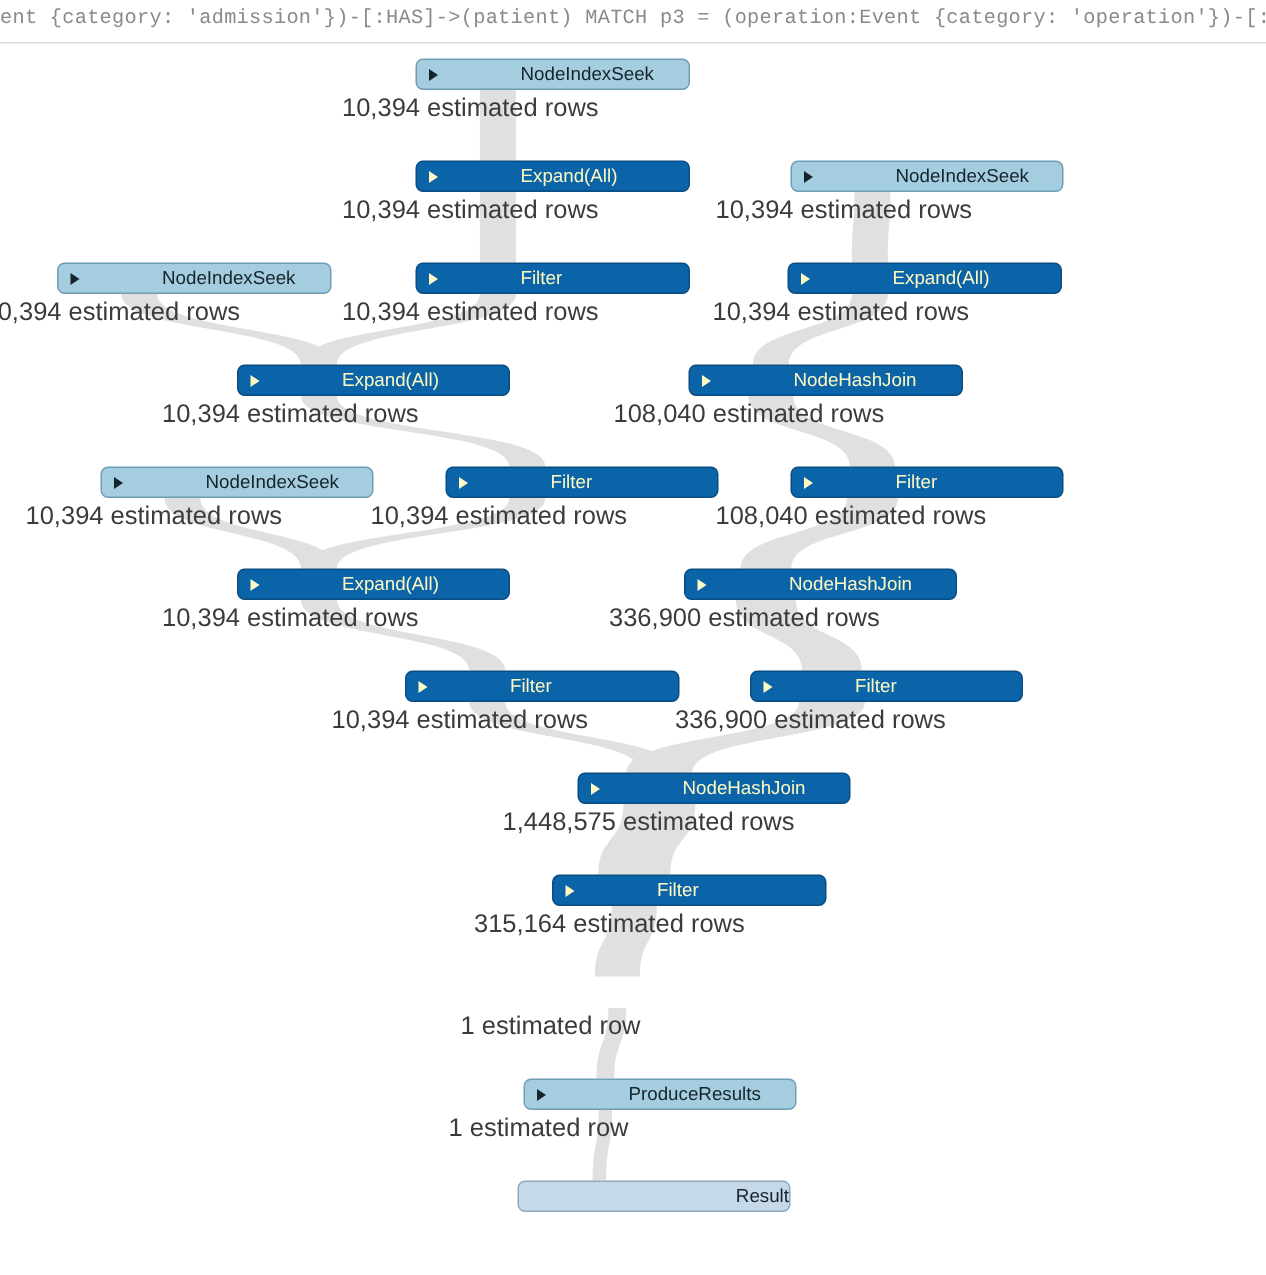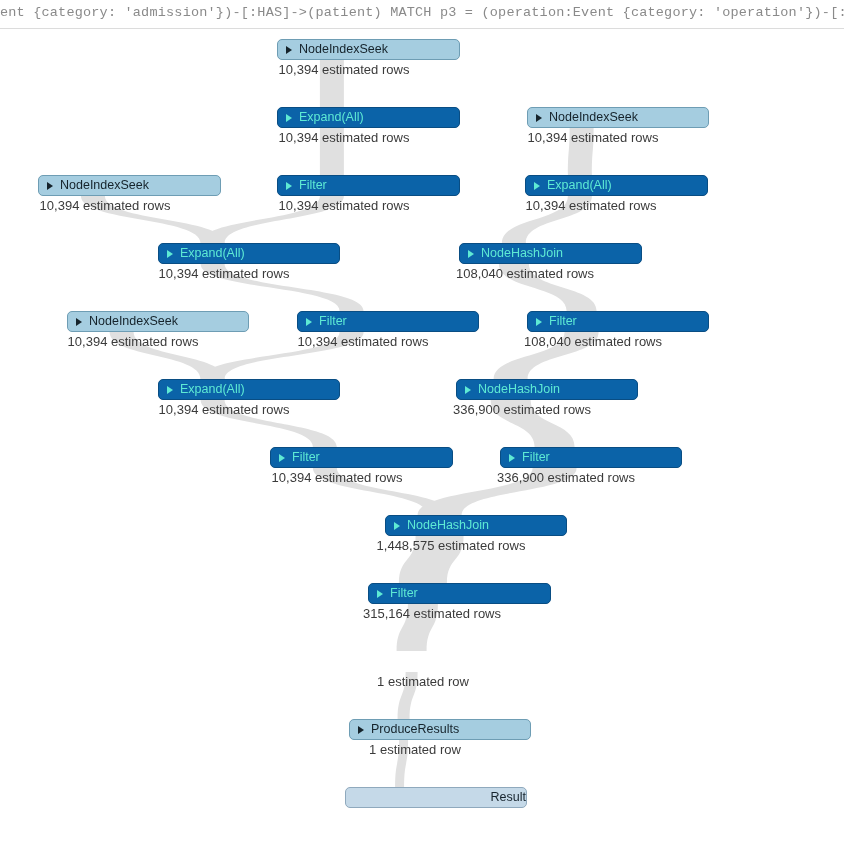"NodeIndexSeek" .op { gap: none -> 48px }
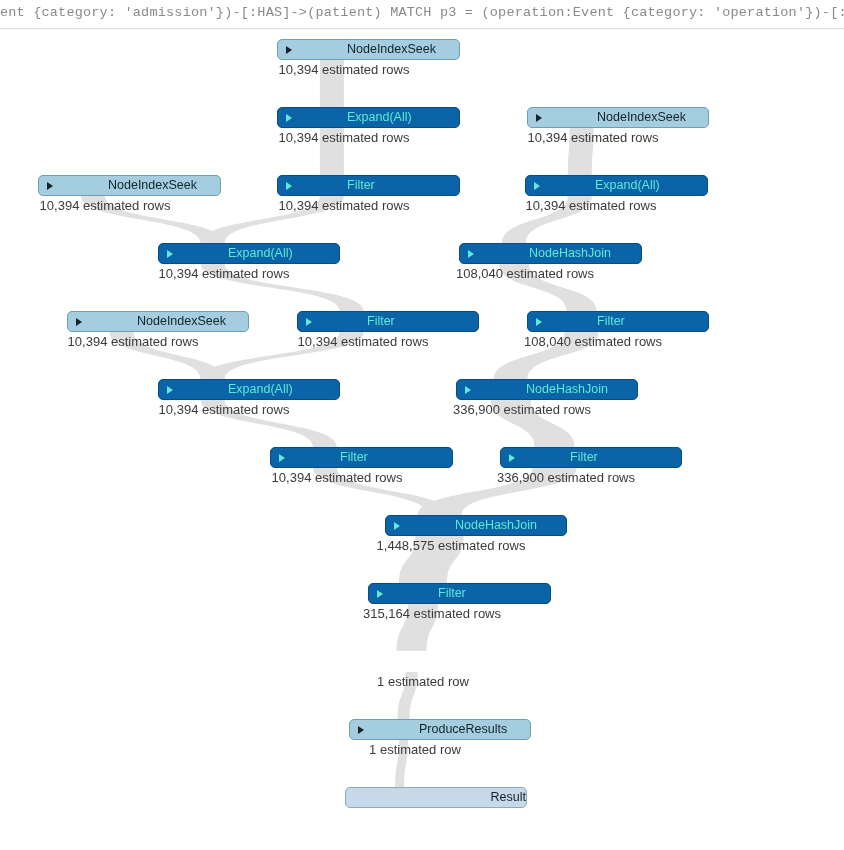"10,394 estimated rows" .rows { font-size: 13px -> 17px; text-align: center -> left }
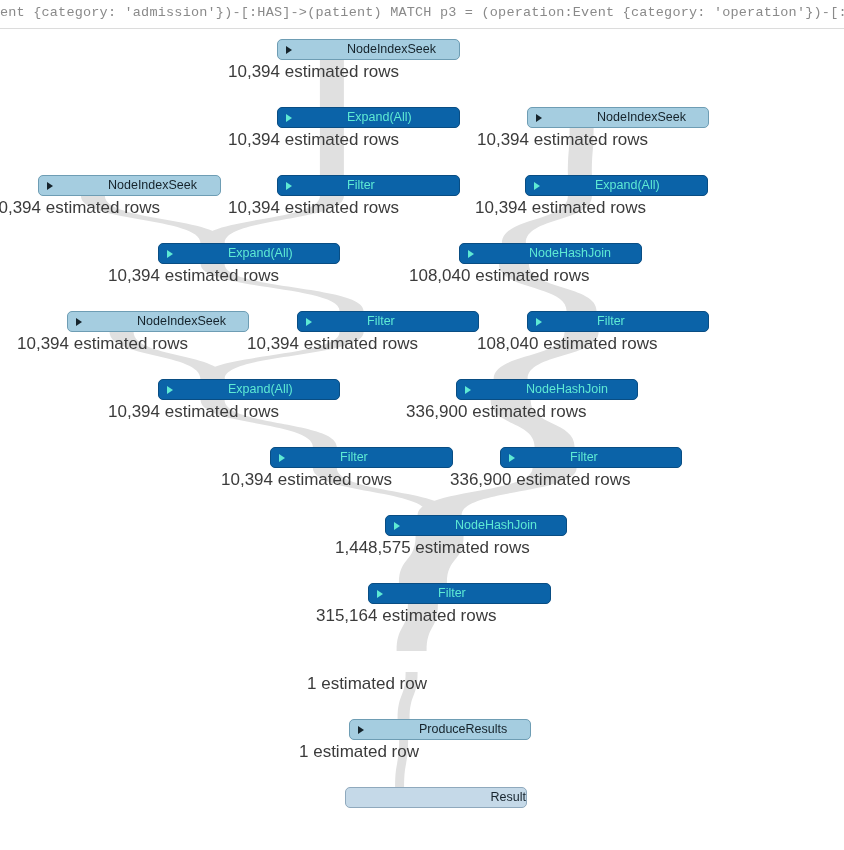"Expand(All)" .op.blue { color: #5eead4 -> #fef9c3 }
